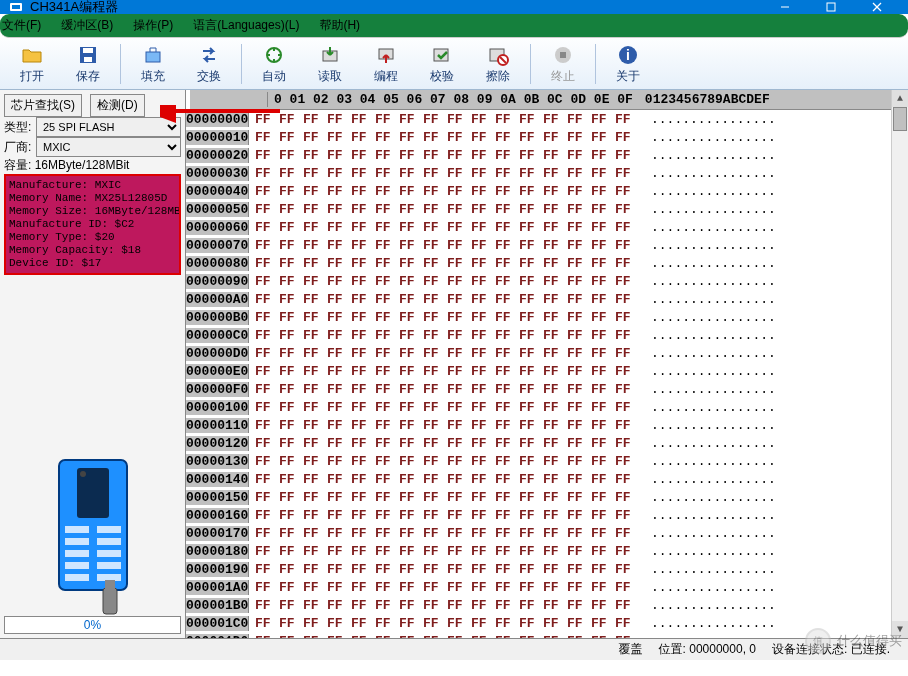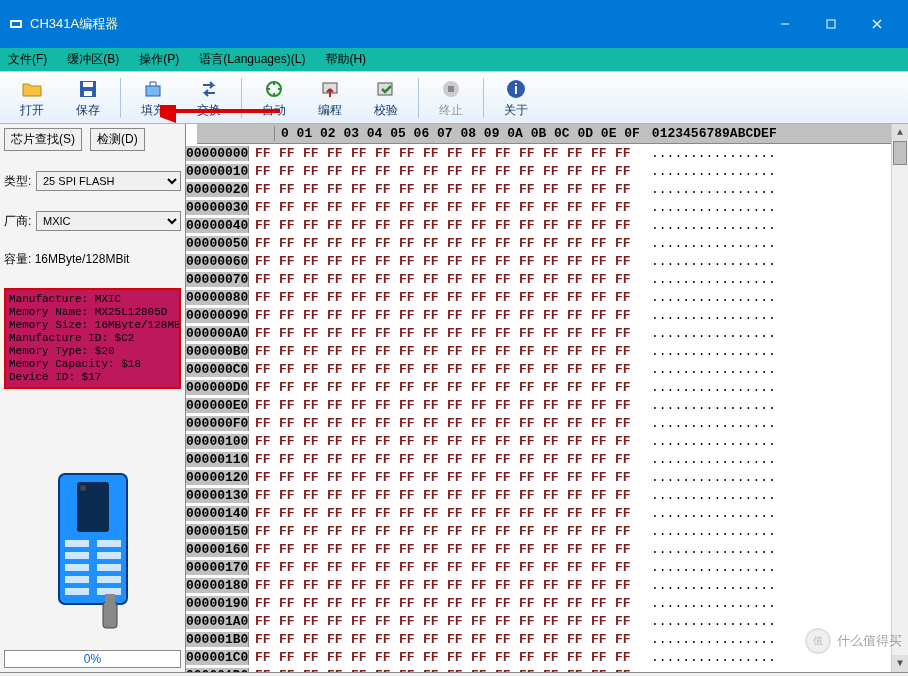"CH341A编程器" .titlebar { color: #fef9c3 -> #000000; height: 48px -> 14px }
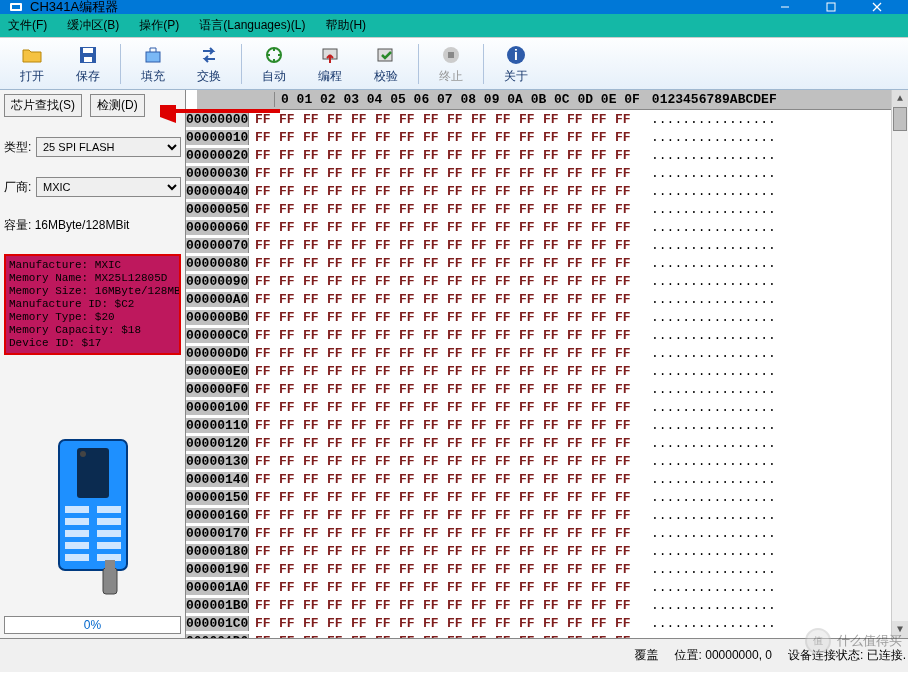"文件(F)" .menubar { background: #14b8a6 -> #15803d; border-radius: none -> 9px; padding: 0 8px -> 0 2px }
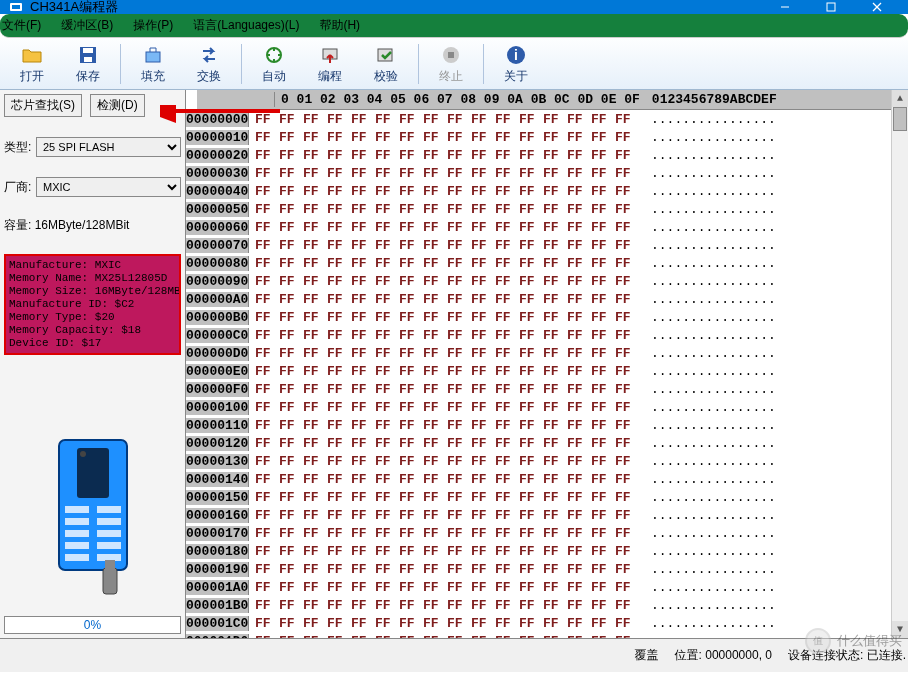"读取" div.tool { html: none -> <div> <div> <svg> <rect></rect> <path></path> </svg> </div> <div>读取</div> </div> }
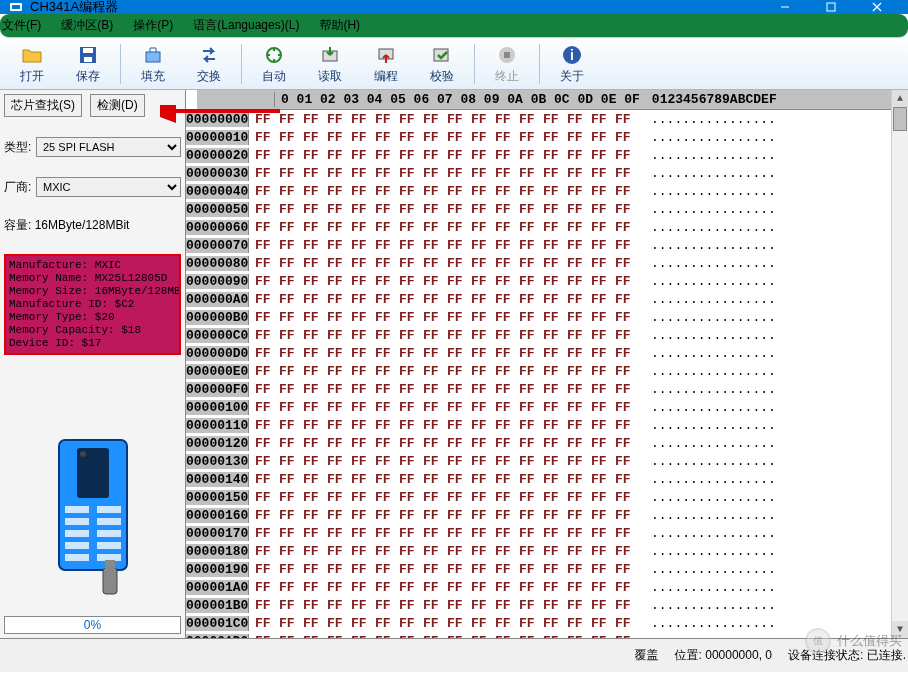"擦除" div.tool { html: none -> <div> <div> <svg> <rect></rect> <circle></circle> <line></line> </svg> </div> <div>擦除</div> </div> }
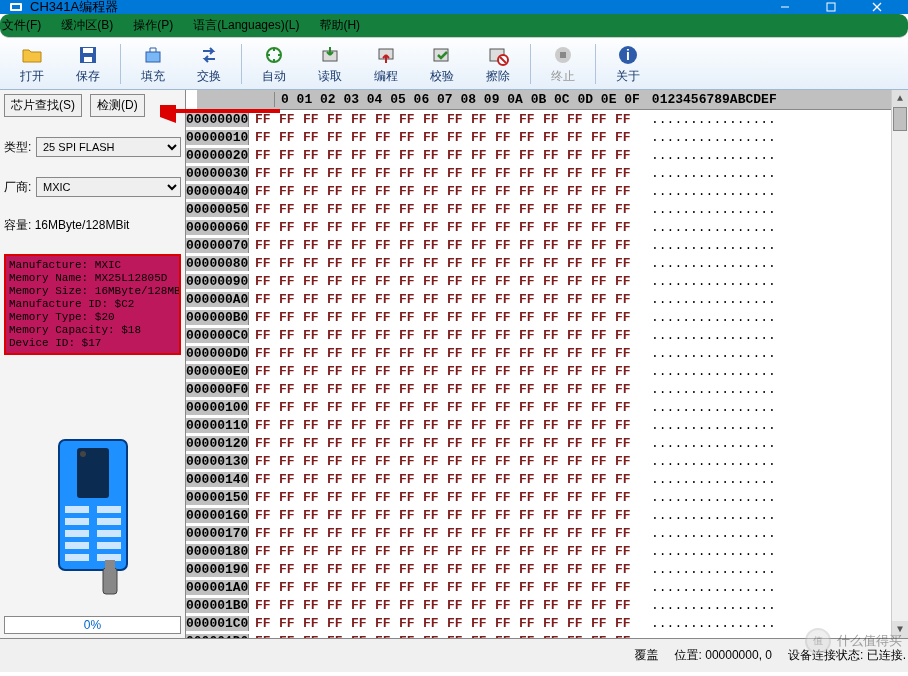"芯片查找(S)" .left { gap: 20px -> 0 }
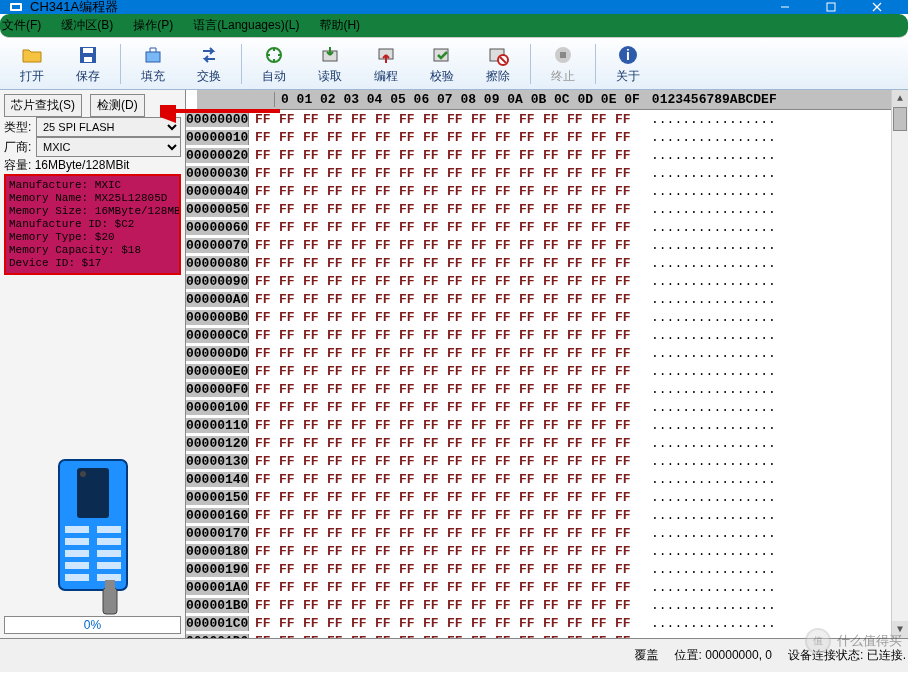"0 01 02 03 04" .hex-header { left: 11px -> 4px }
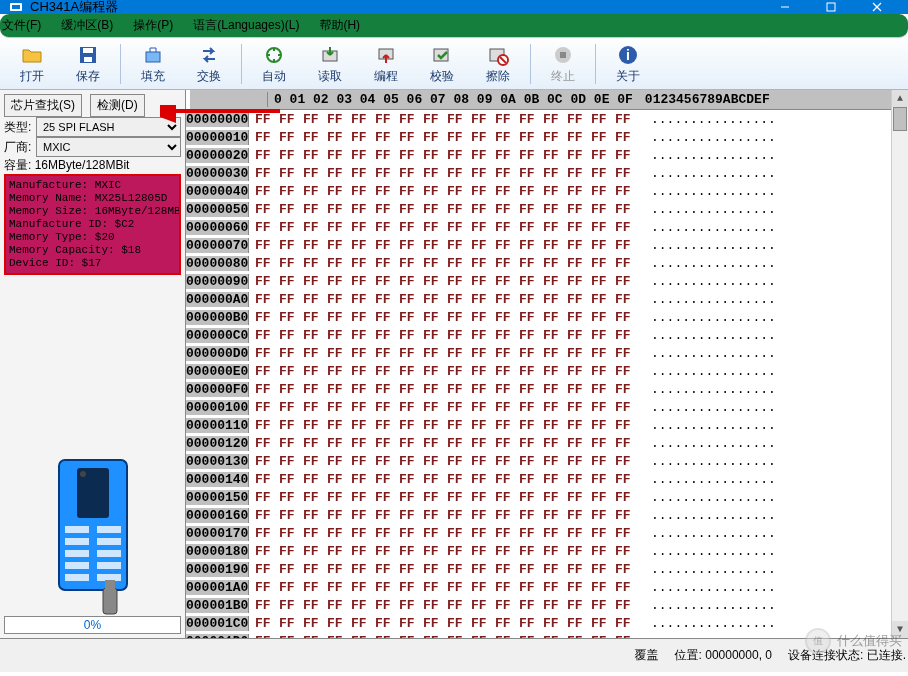"覆盖" .statusbar { height: 34px -> 22px; padding: 0 2px -> 0 18px }
